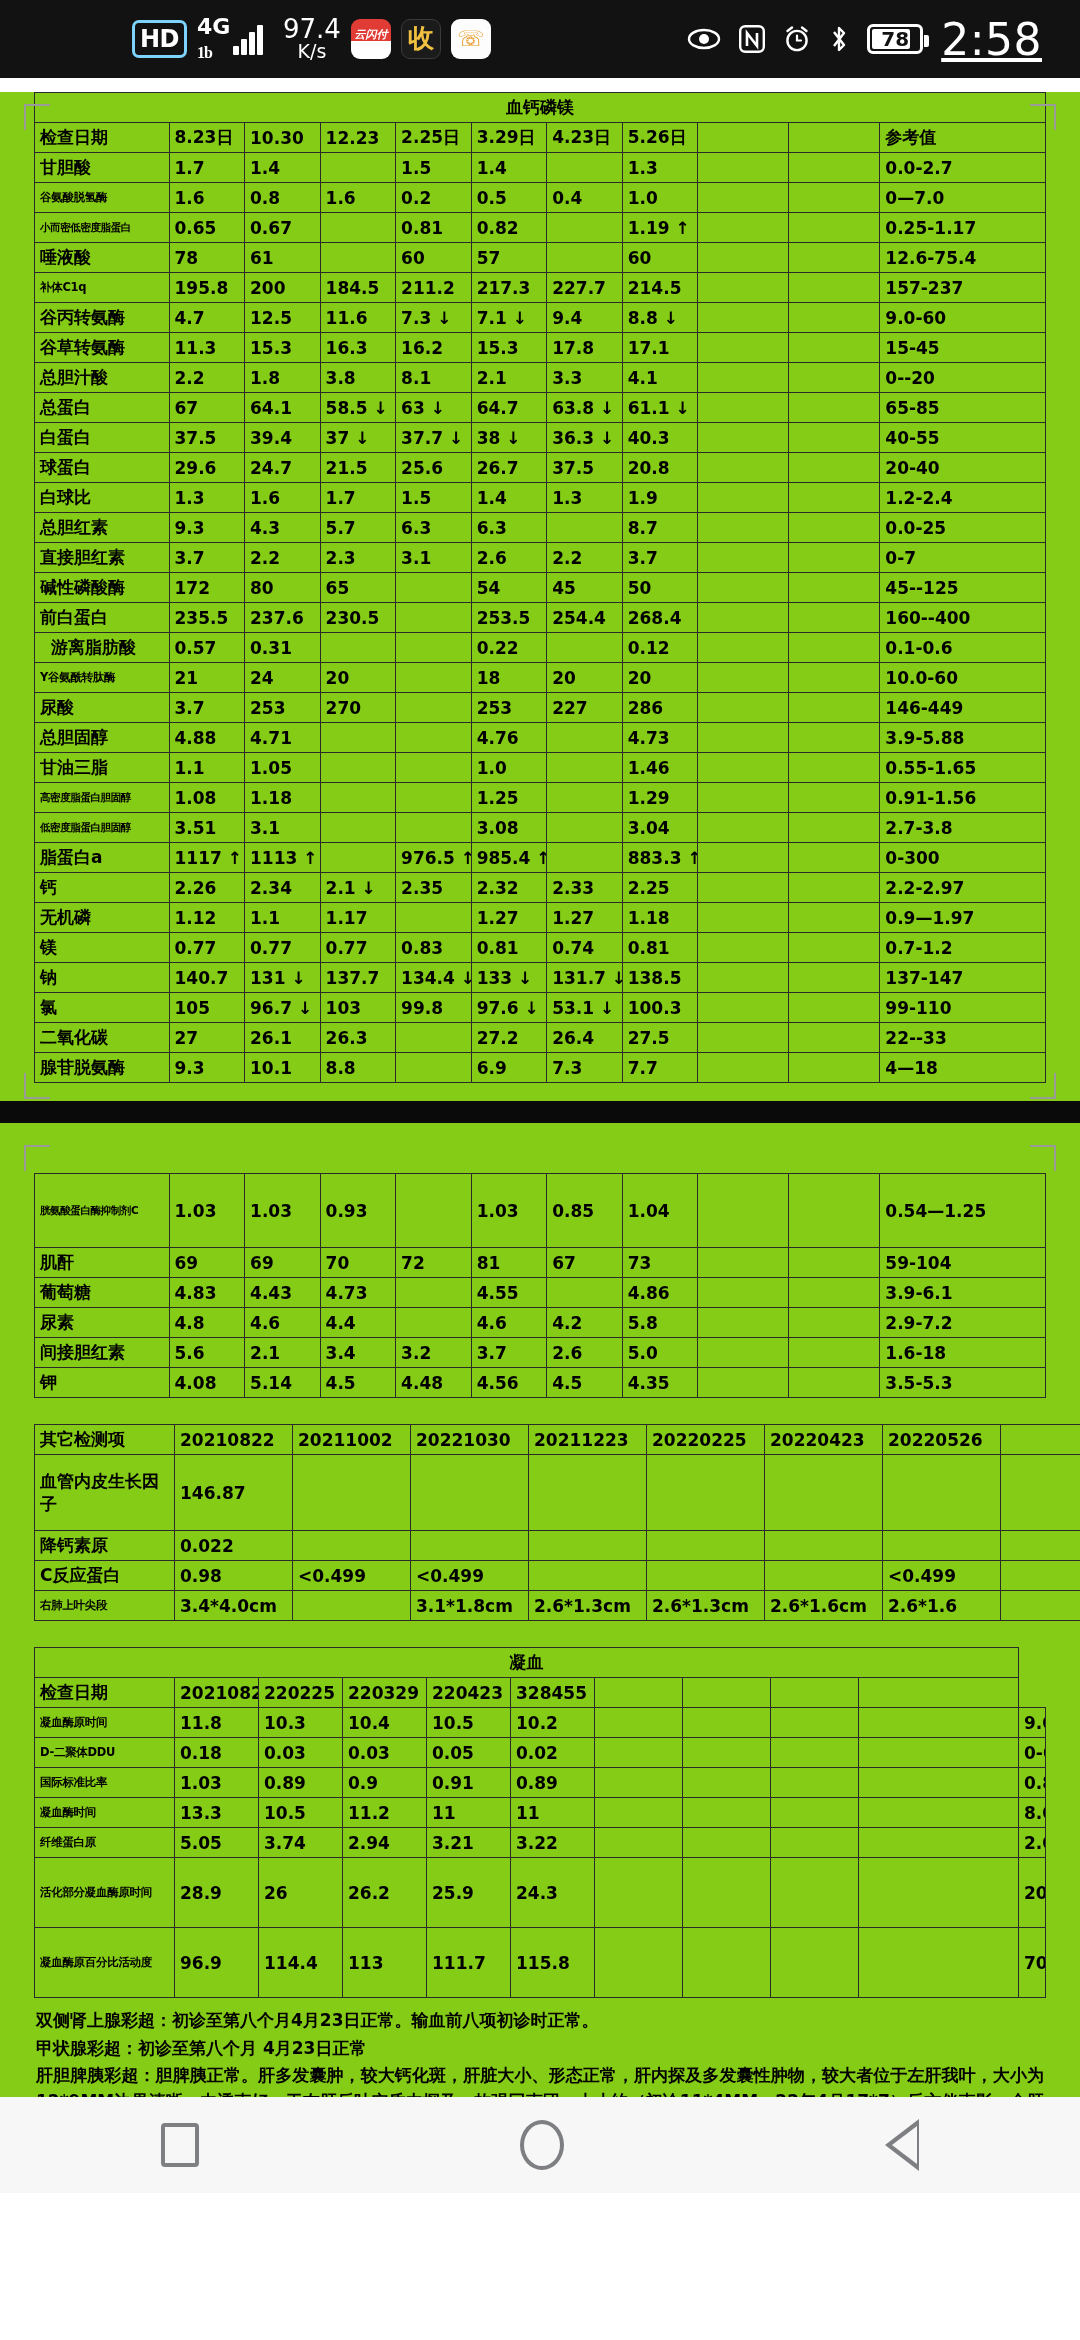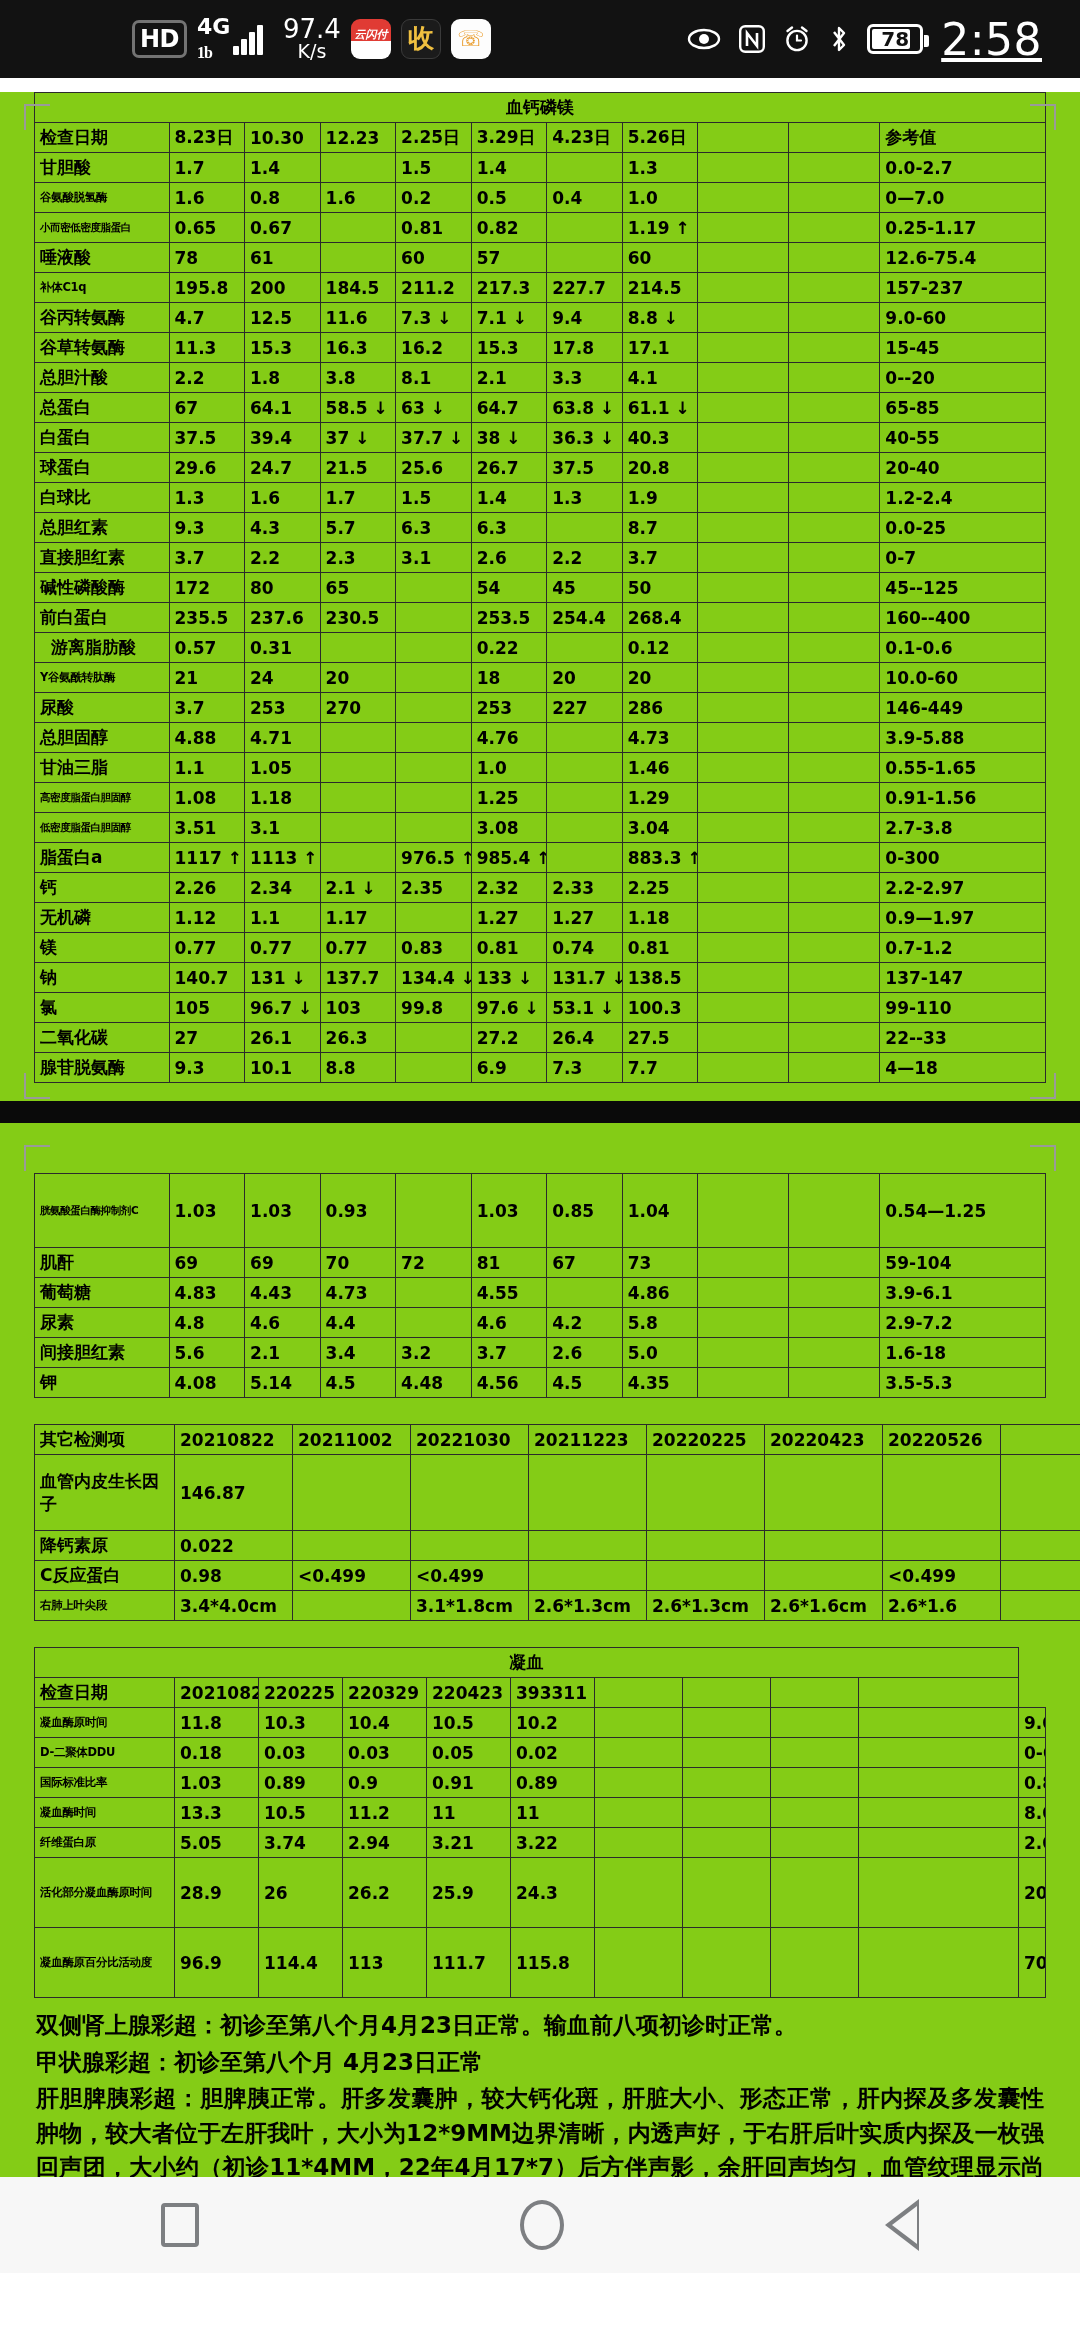"HD" .hd-badge { border: 3px solid #737373 -> 3px solid #7dd3fc }
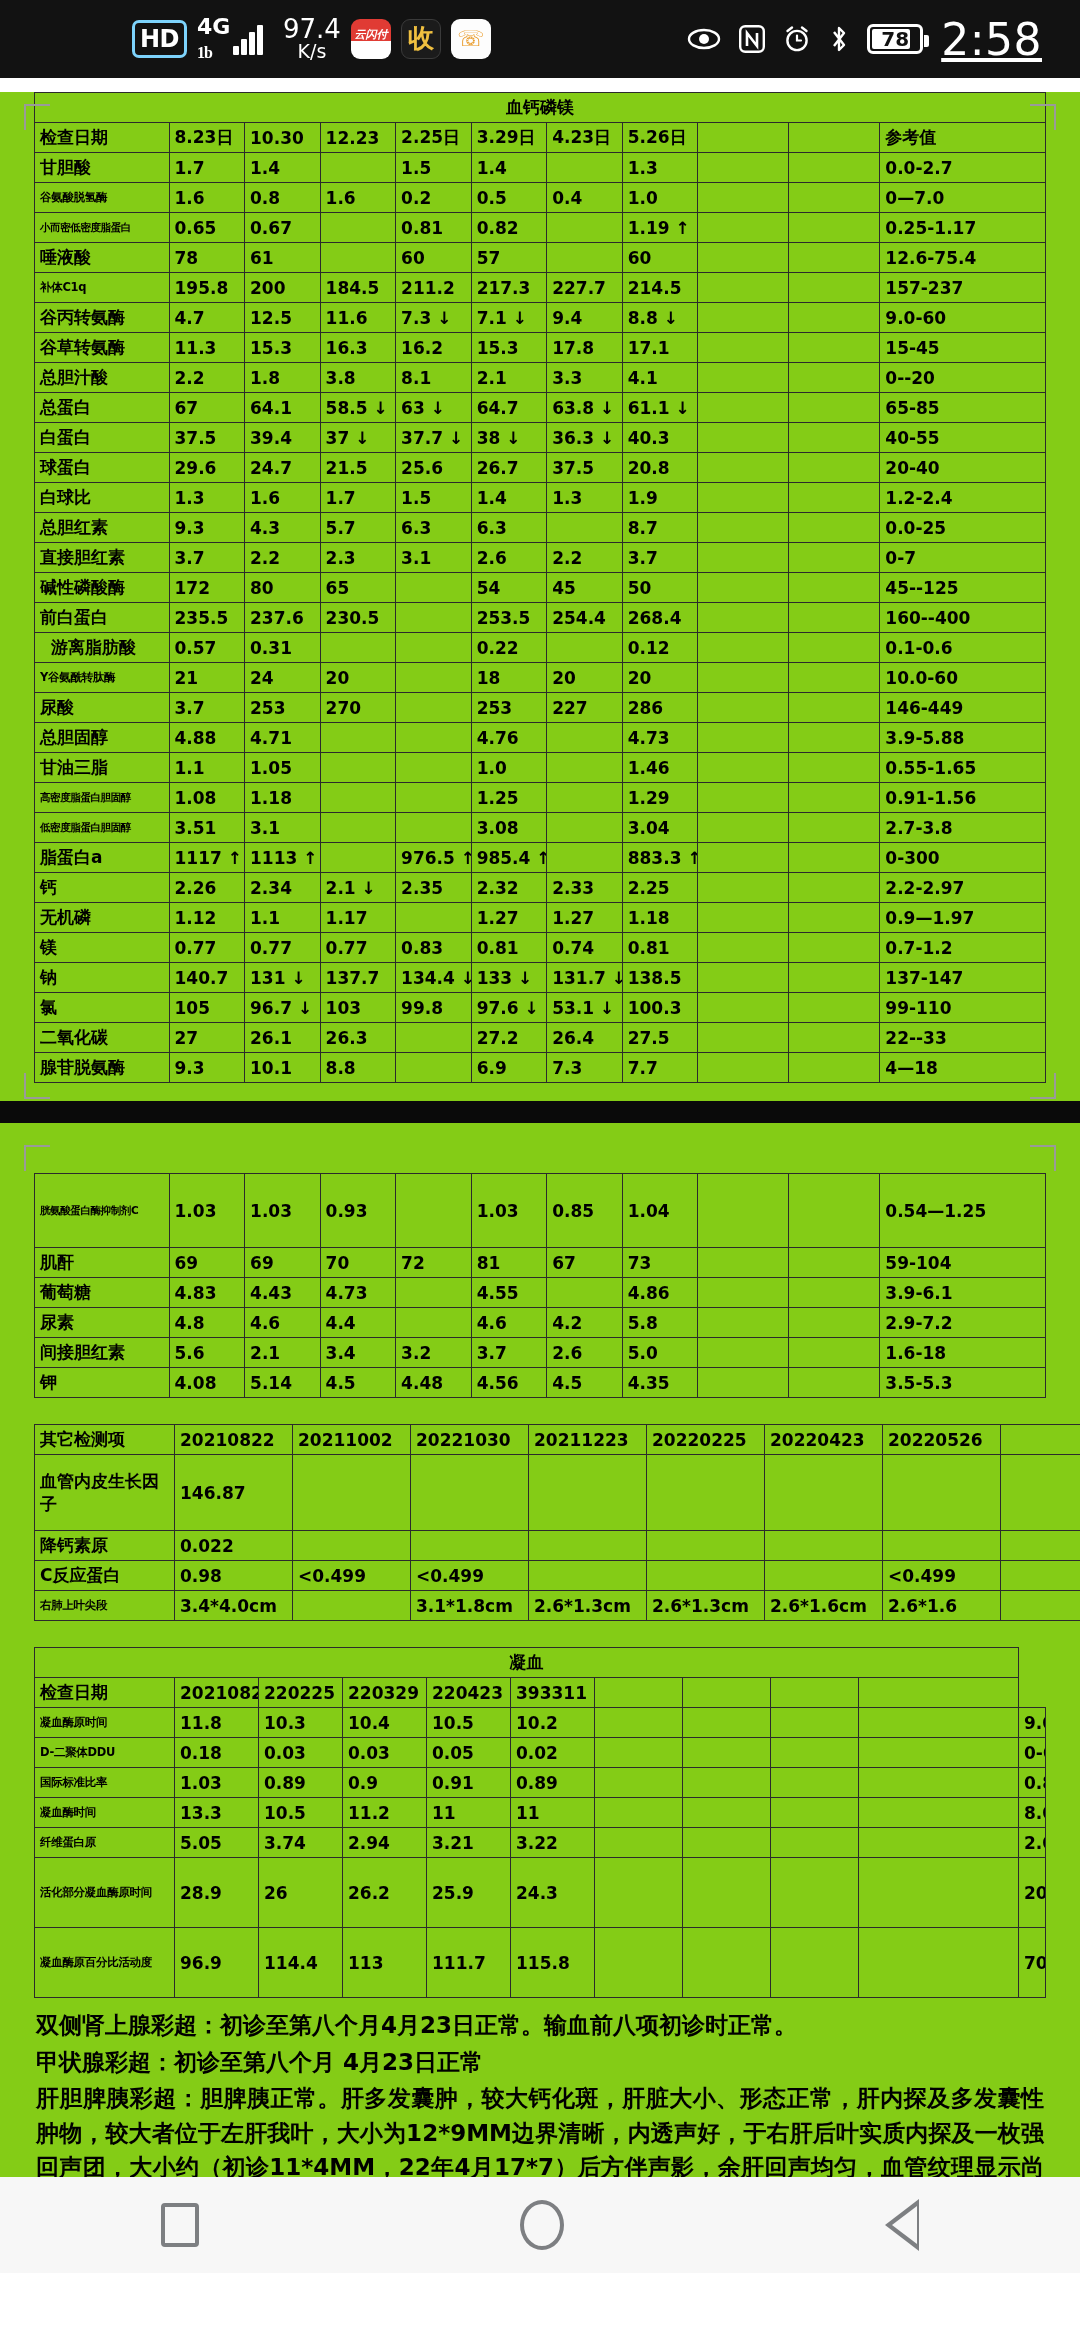"393311" td.hdr { text: 393311 -> 328455 }
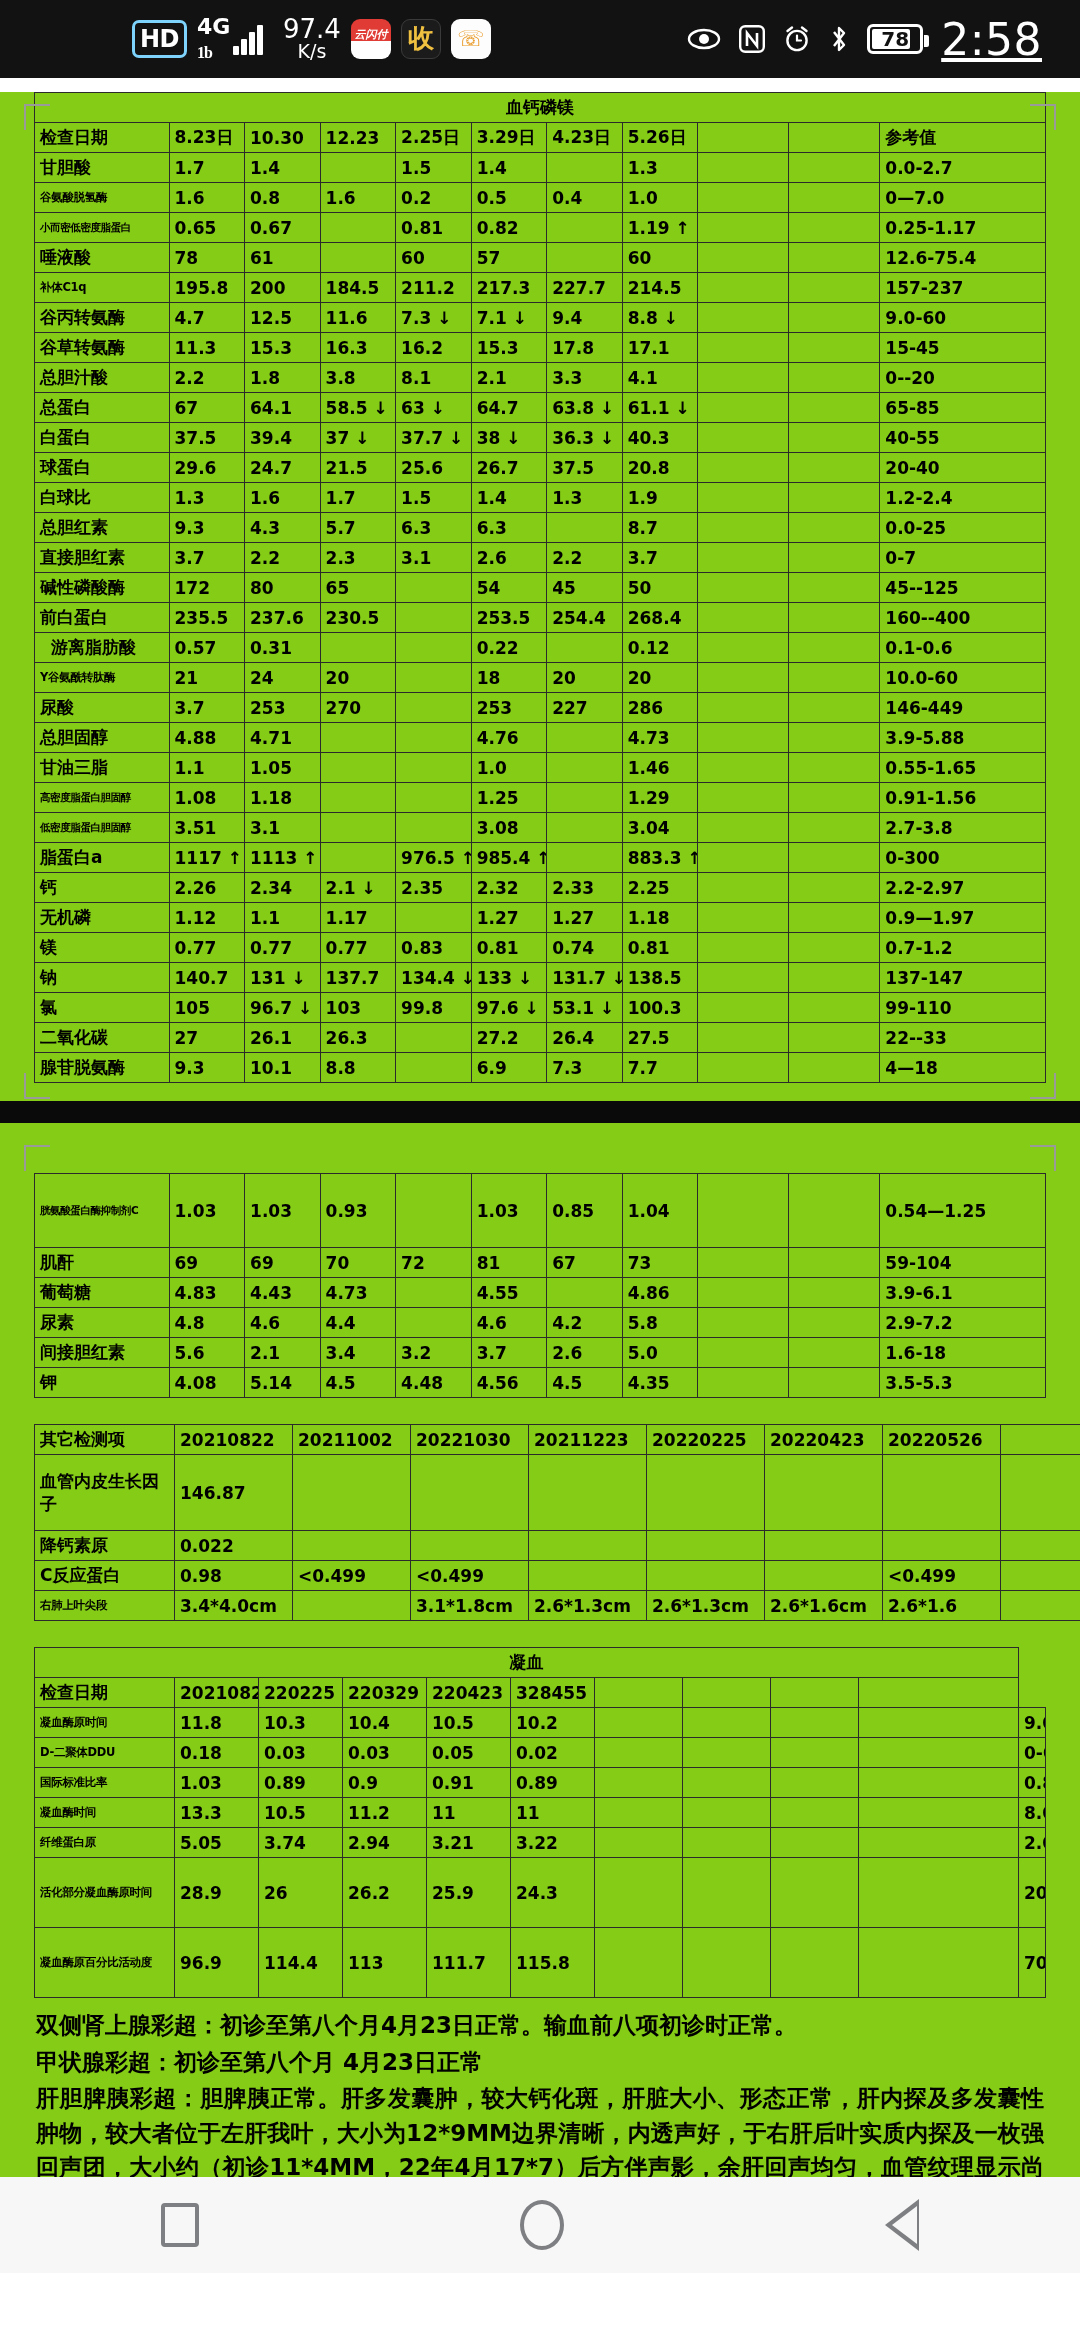"双侧肾上腺彩超：初诊至第八个月4月23日正常。输血前八项初诊时正常。" .notes p { font-size: 23px -> 17px }
